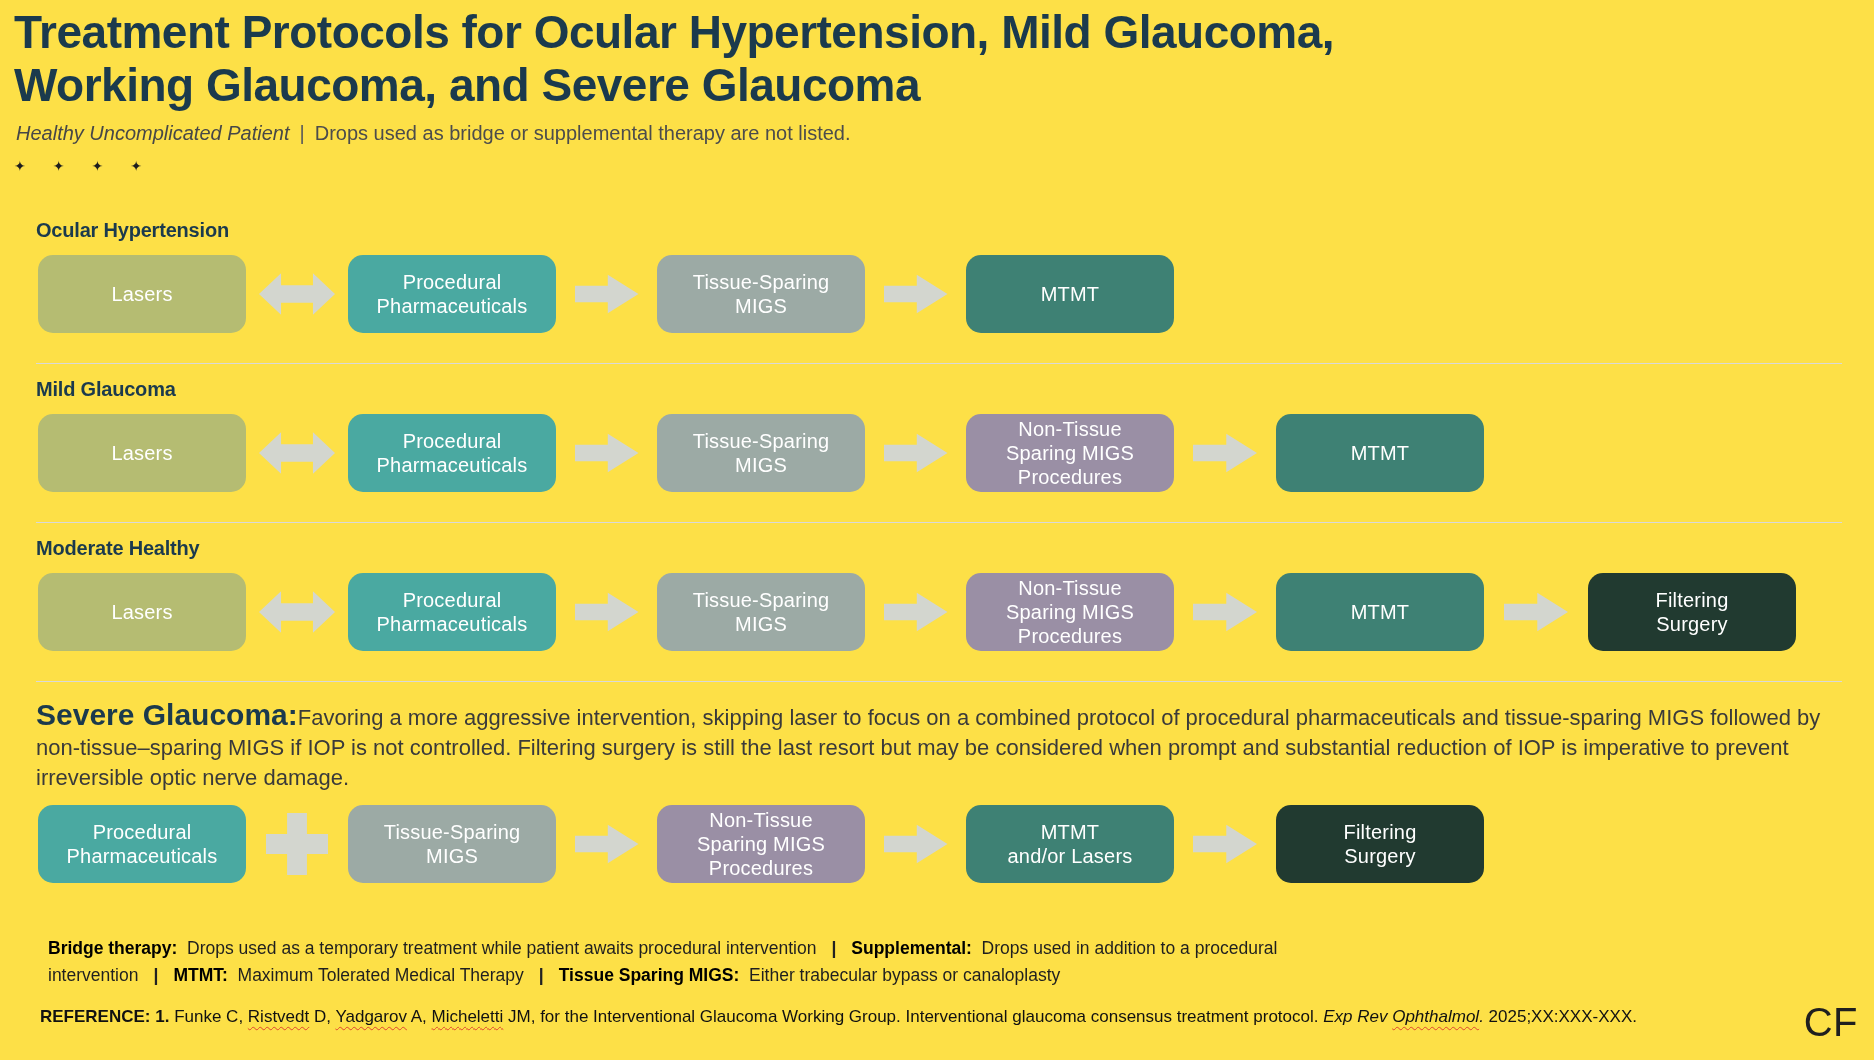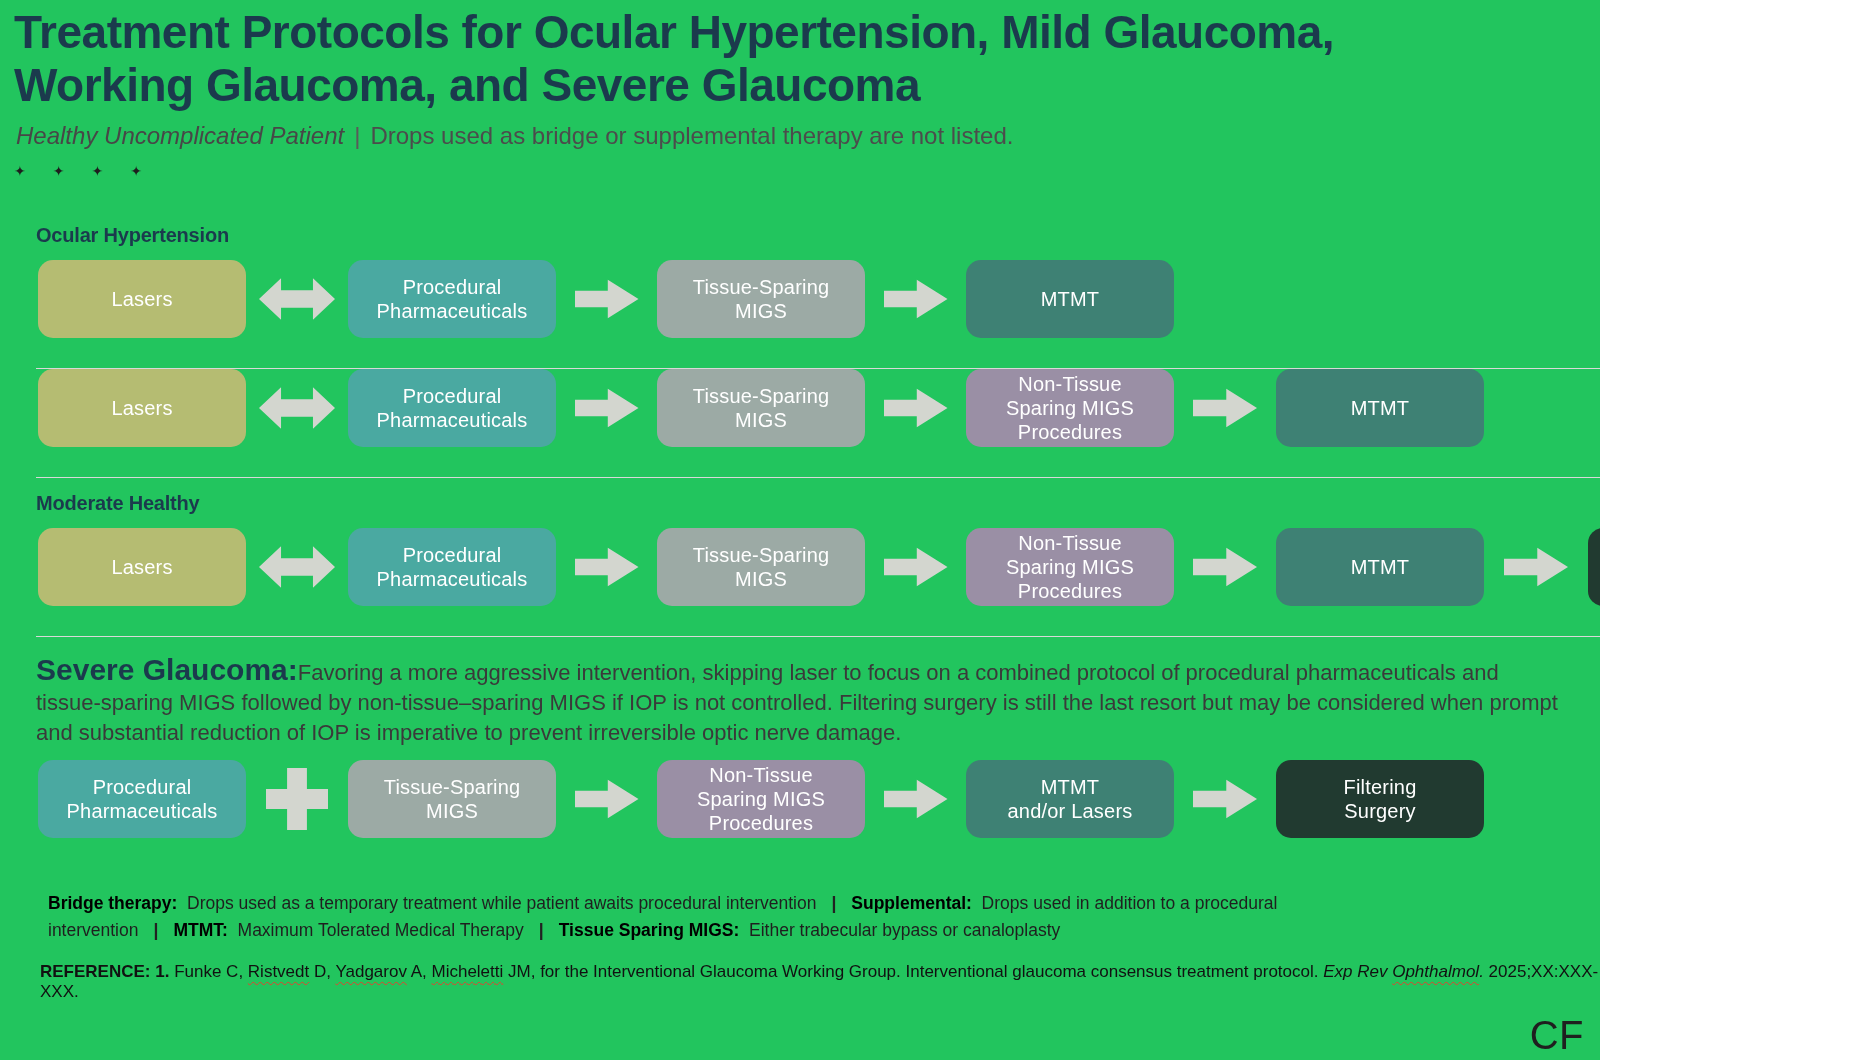"Treatment Protocols for Ocular" .canvas { background: #22c55e -> #fde047; width: 1600px -> 1874px }
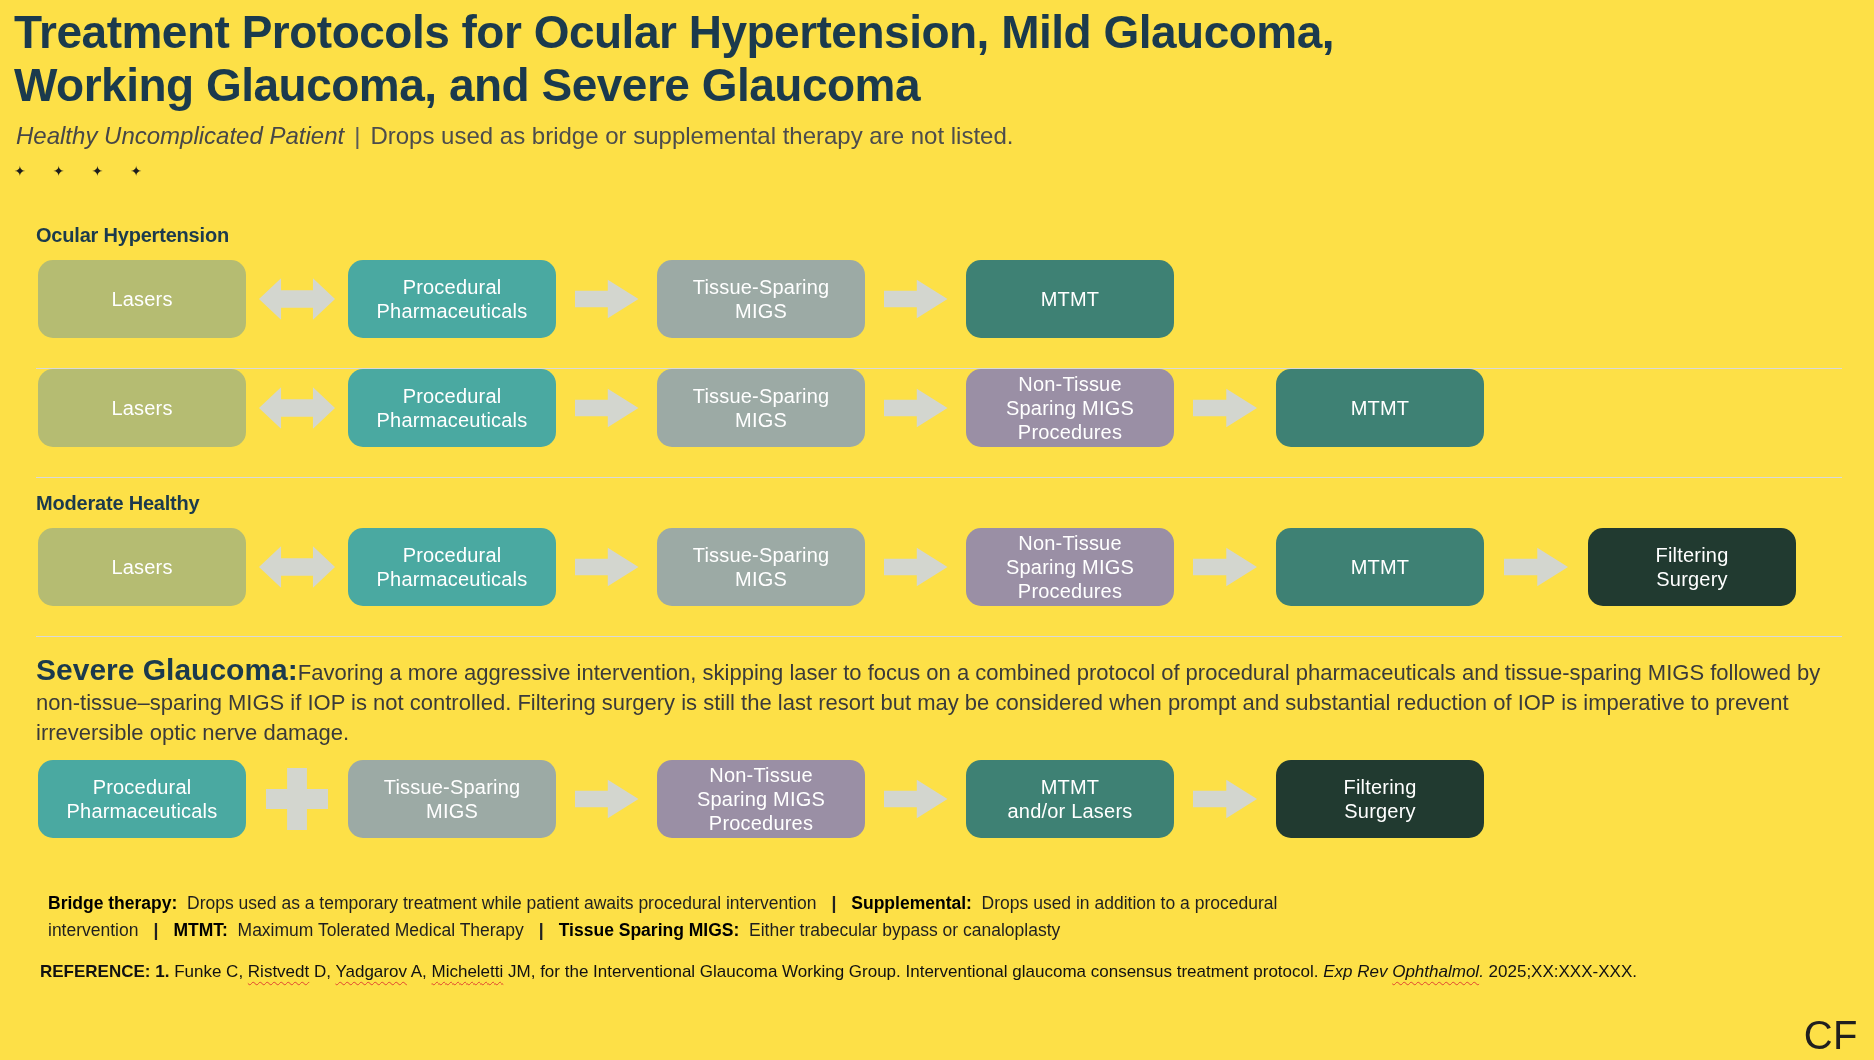"Healthy Uncomplicated Patient | Drops" .subtitle { font-size: 24px -> 20px }
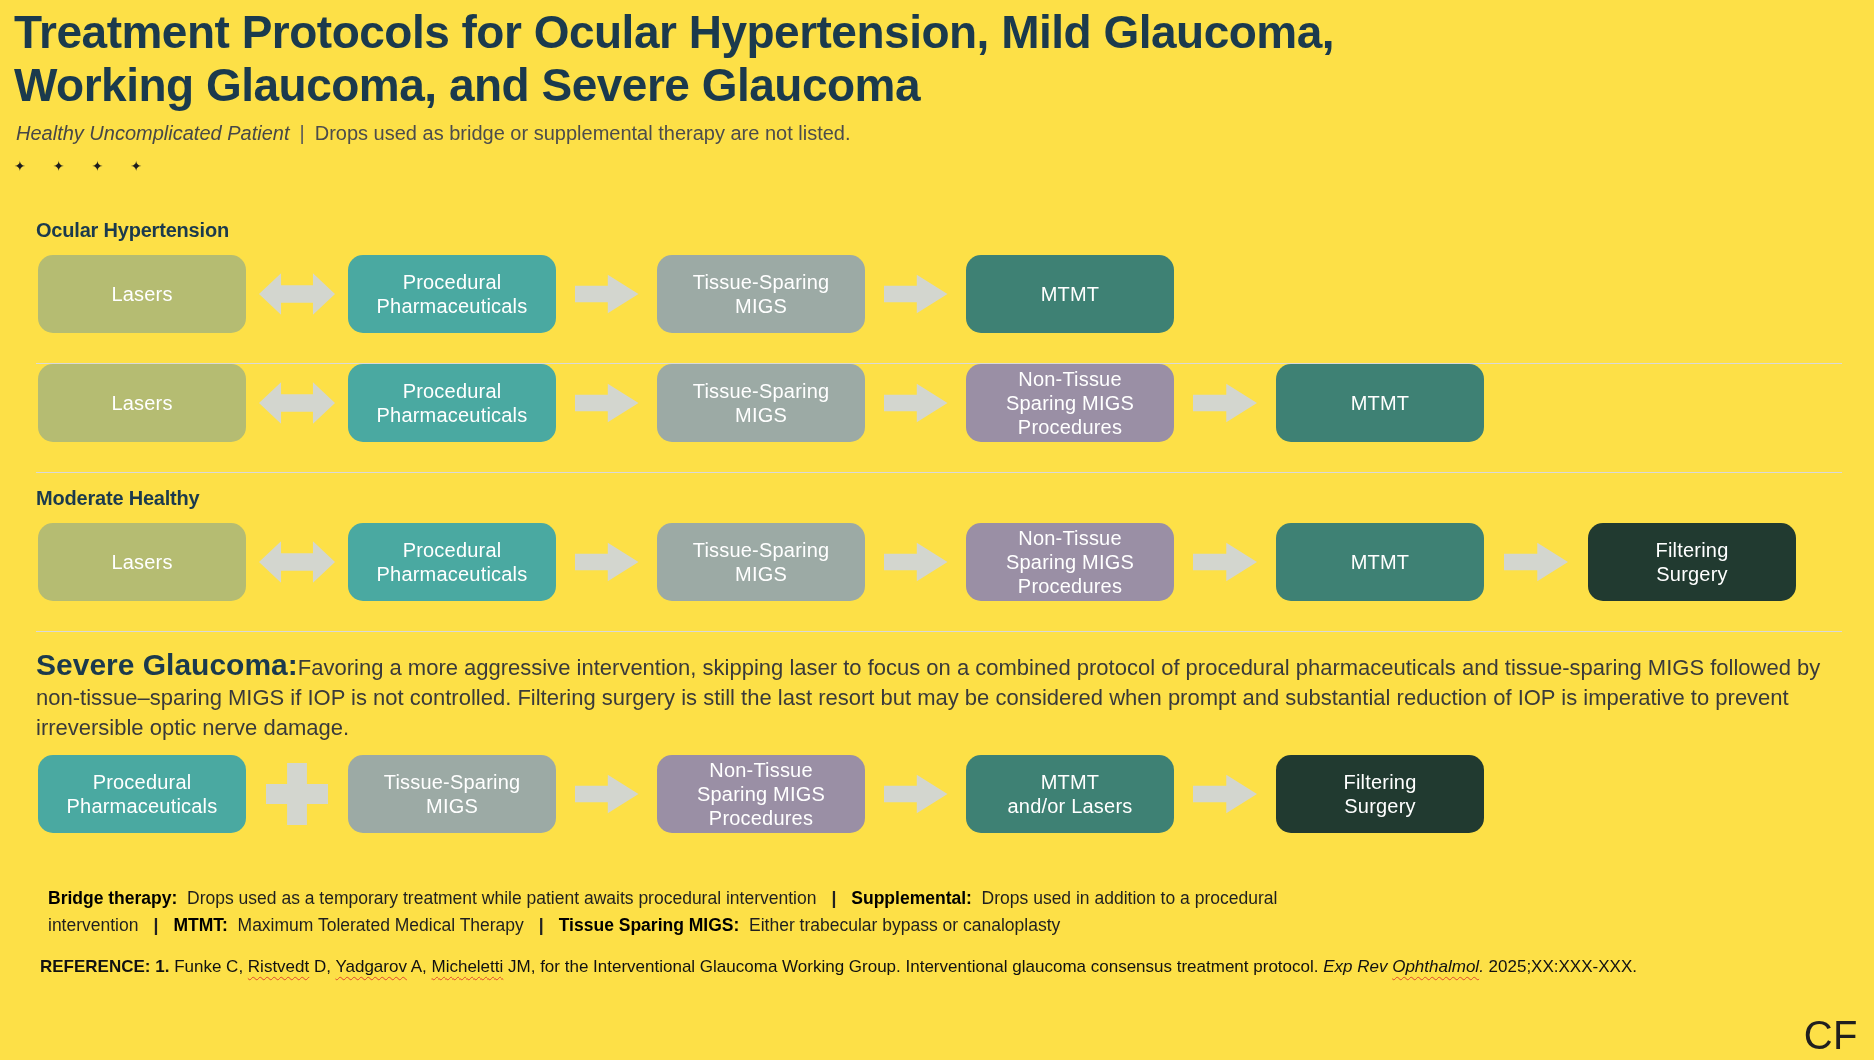"Mild Glaucoma" h2.section-heading { html: none -> <h2>Mild Glaucoma</h2> }
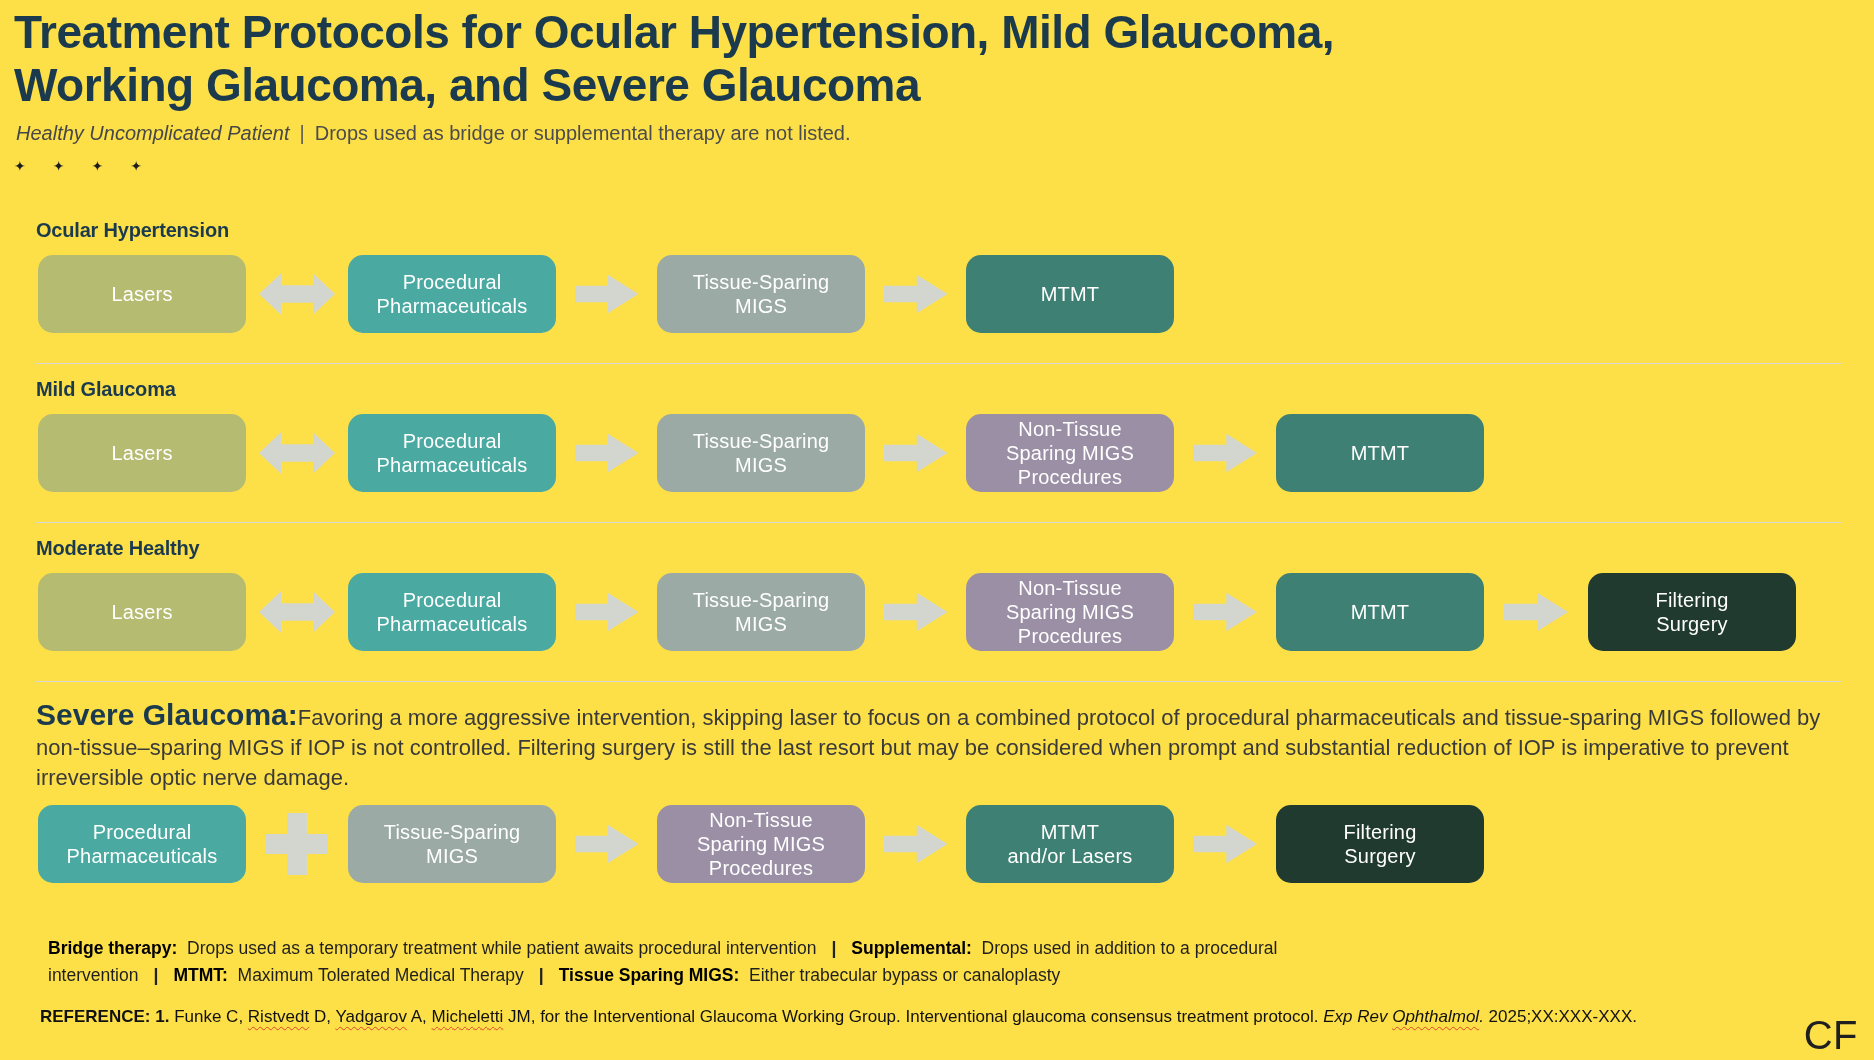"CF" .logo { bottom: 2px -> 15px }
